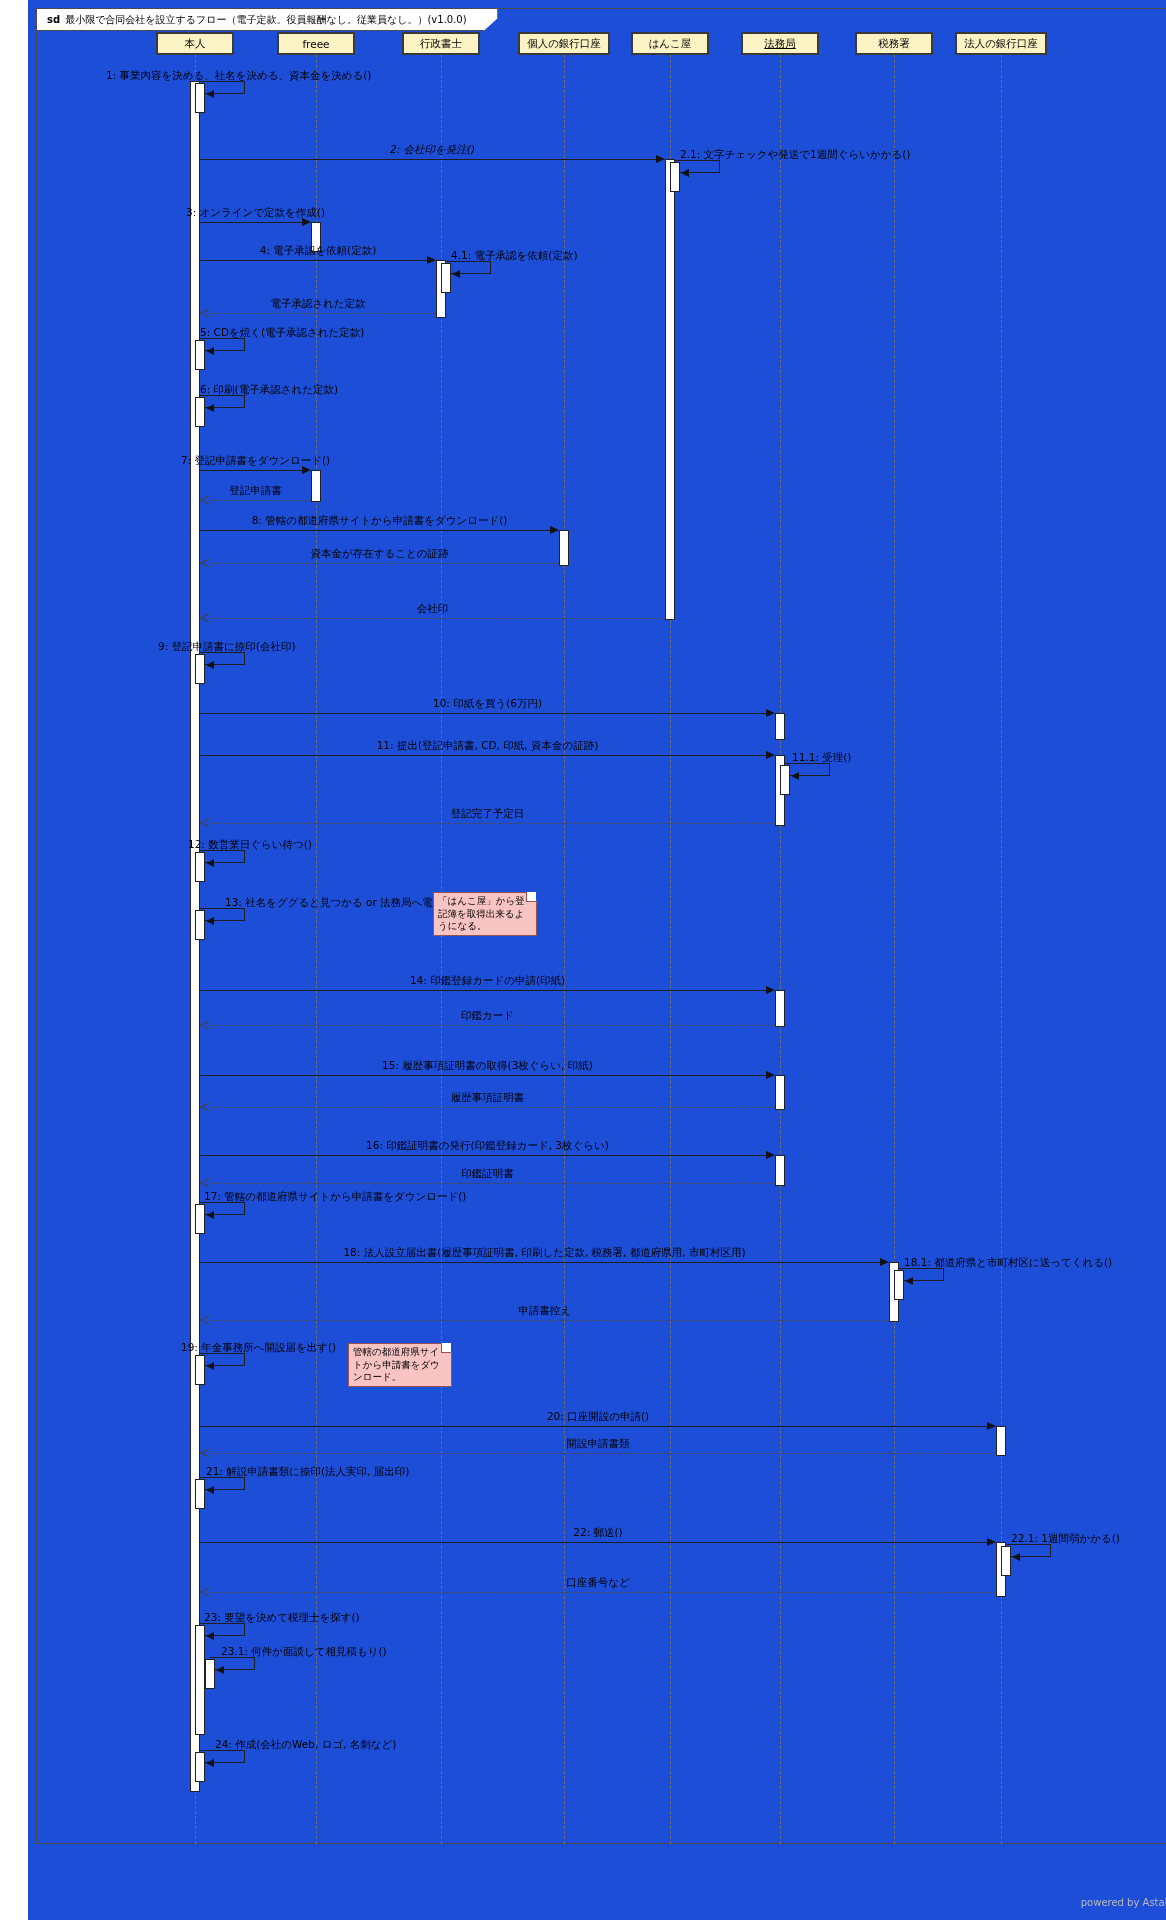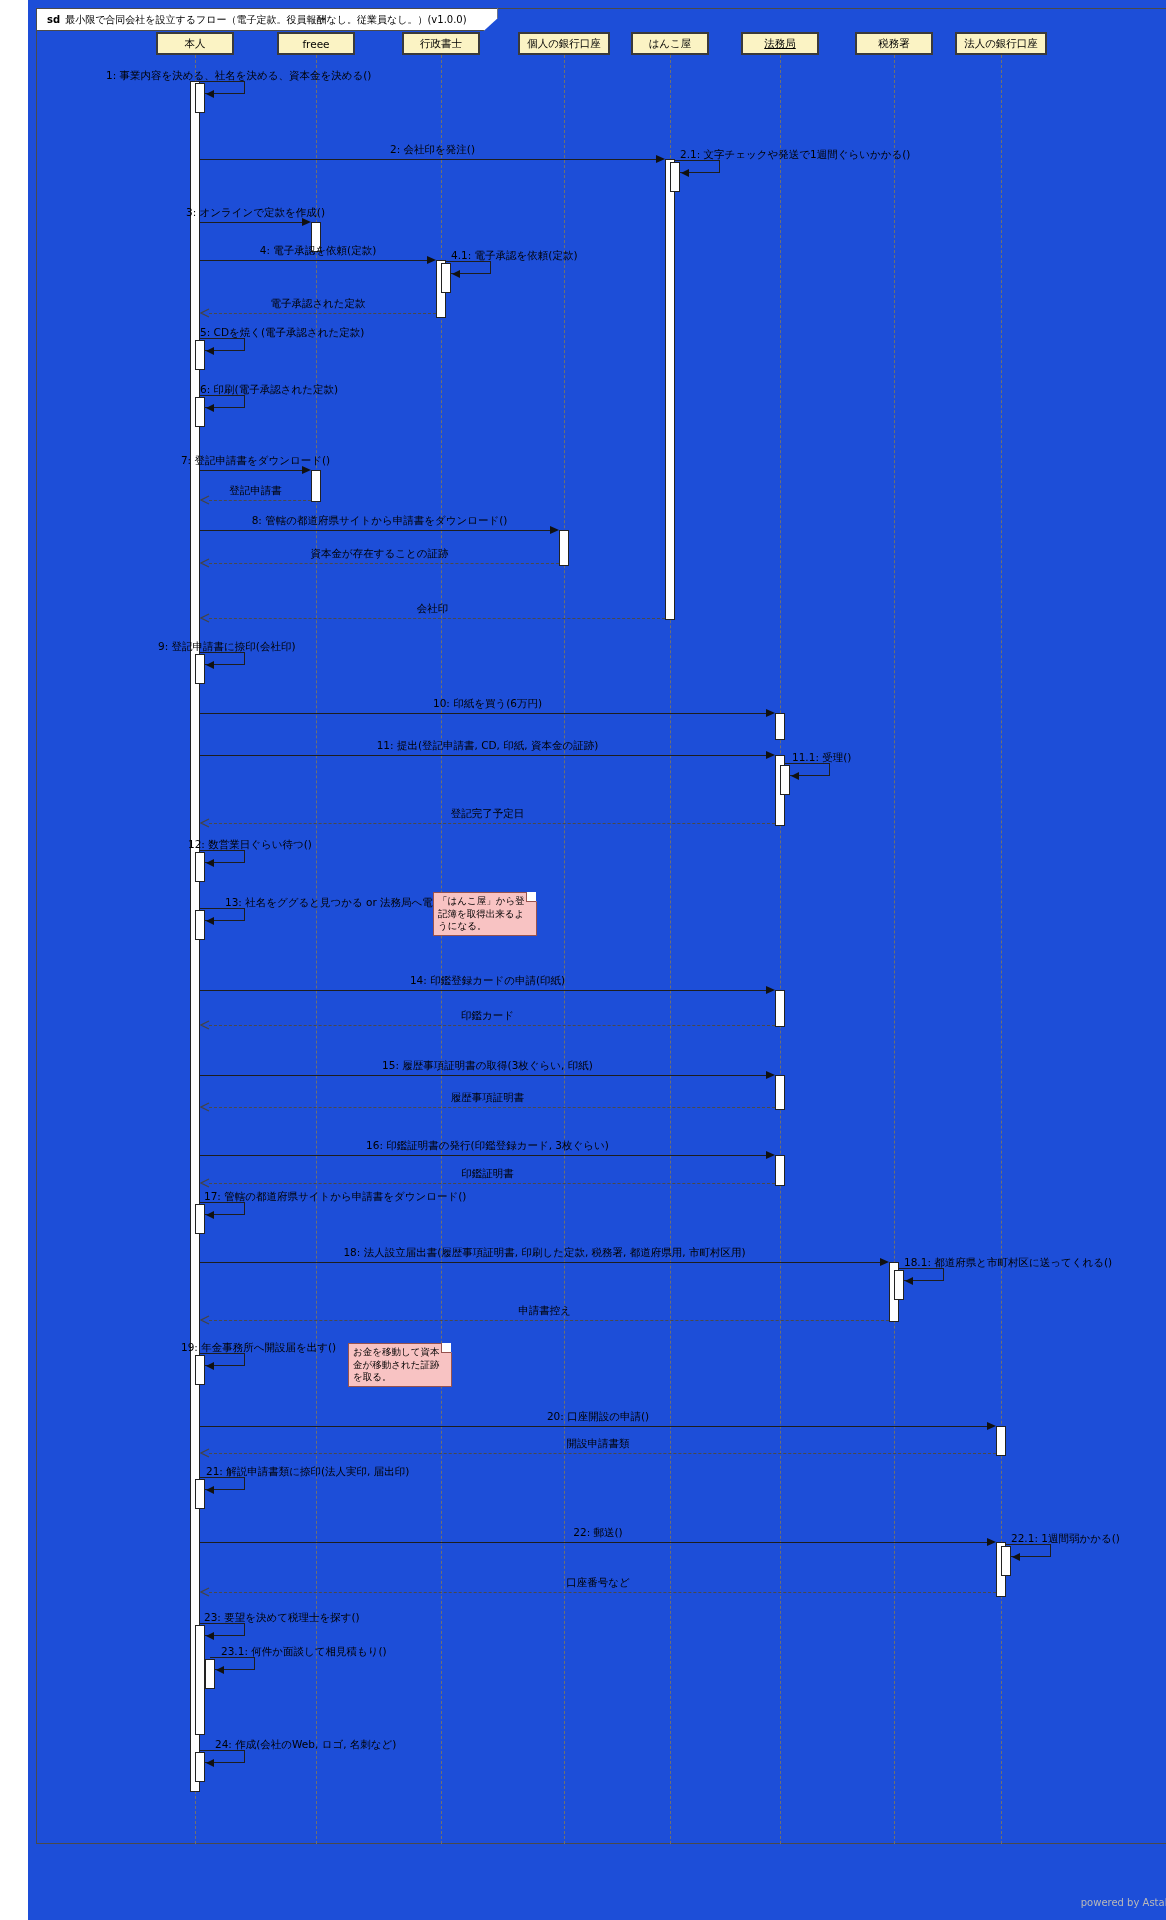"2: 会社印を発注()" div.msg-label { font-style: none -> italic }
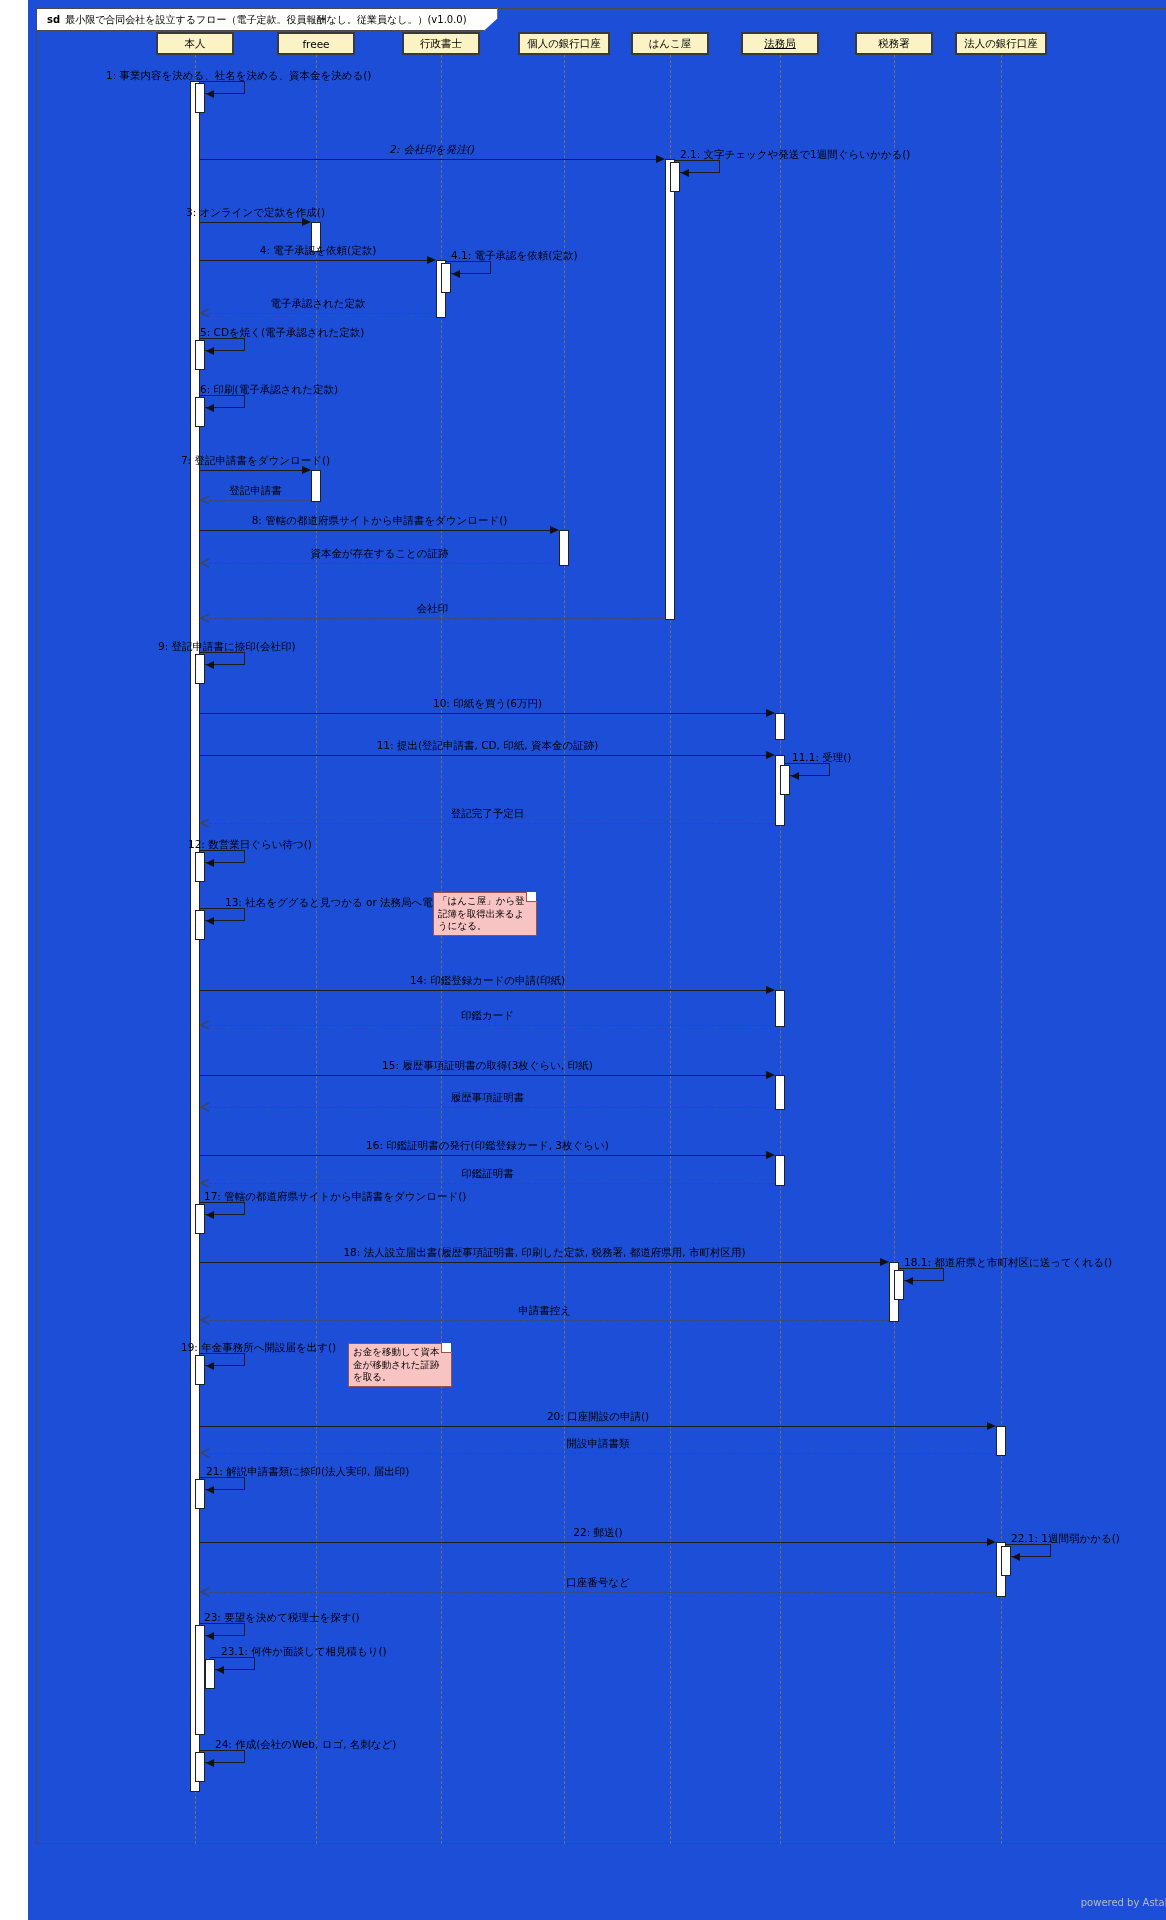"お金を移動して資本金が移動された証跡を取る。" div.note { text: お金を移動して資本金が移動された証跡を取る -> 管轄の都道府県サイトから申請書をダウンロード }
